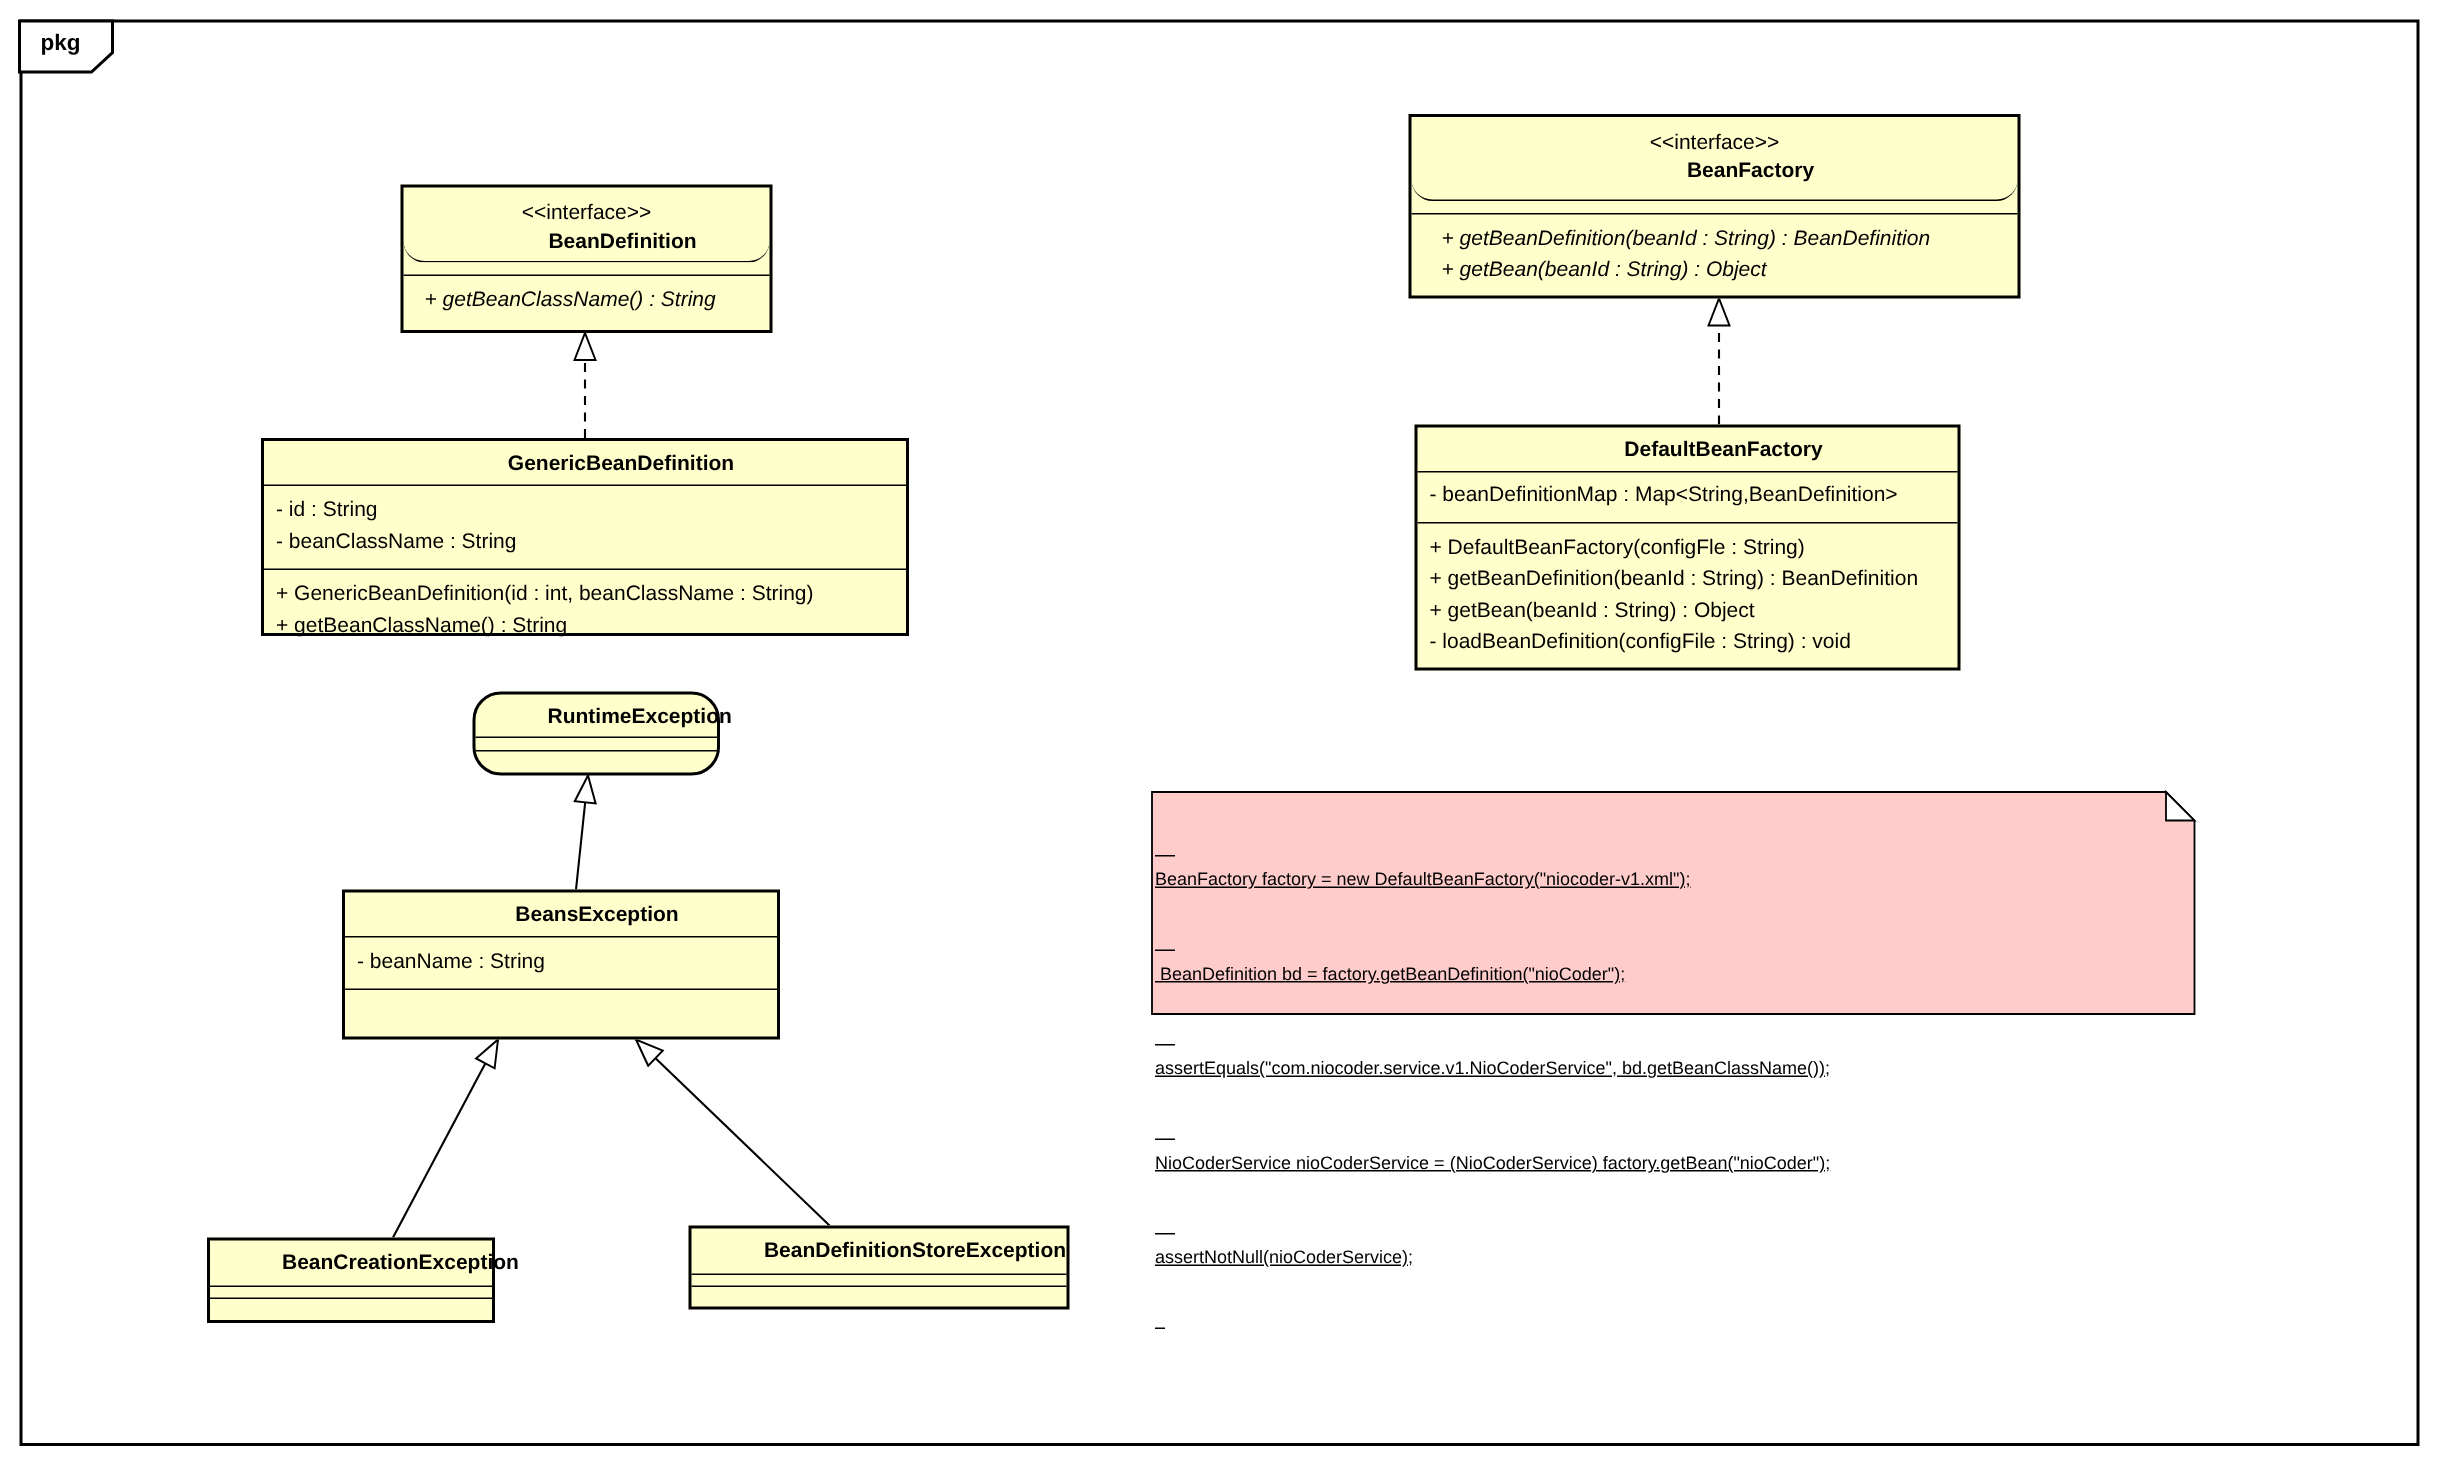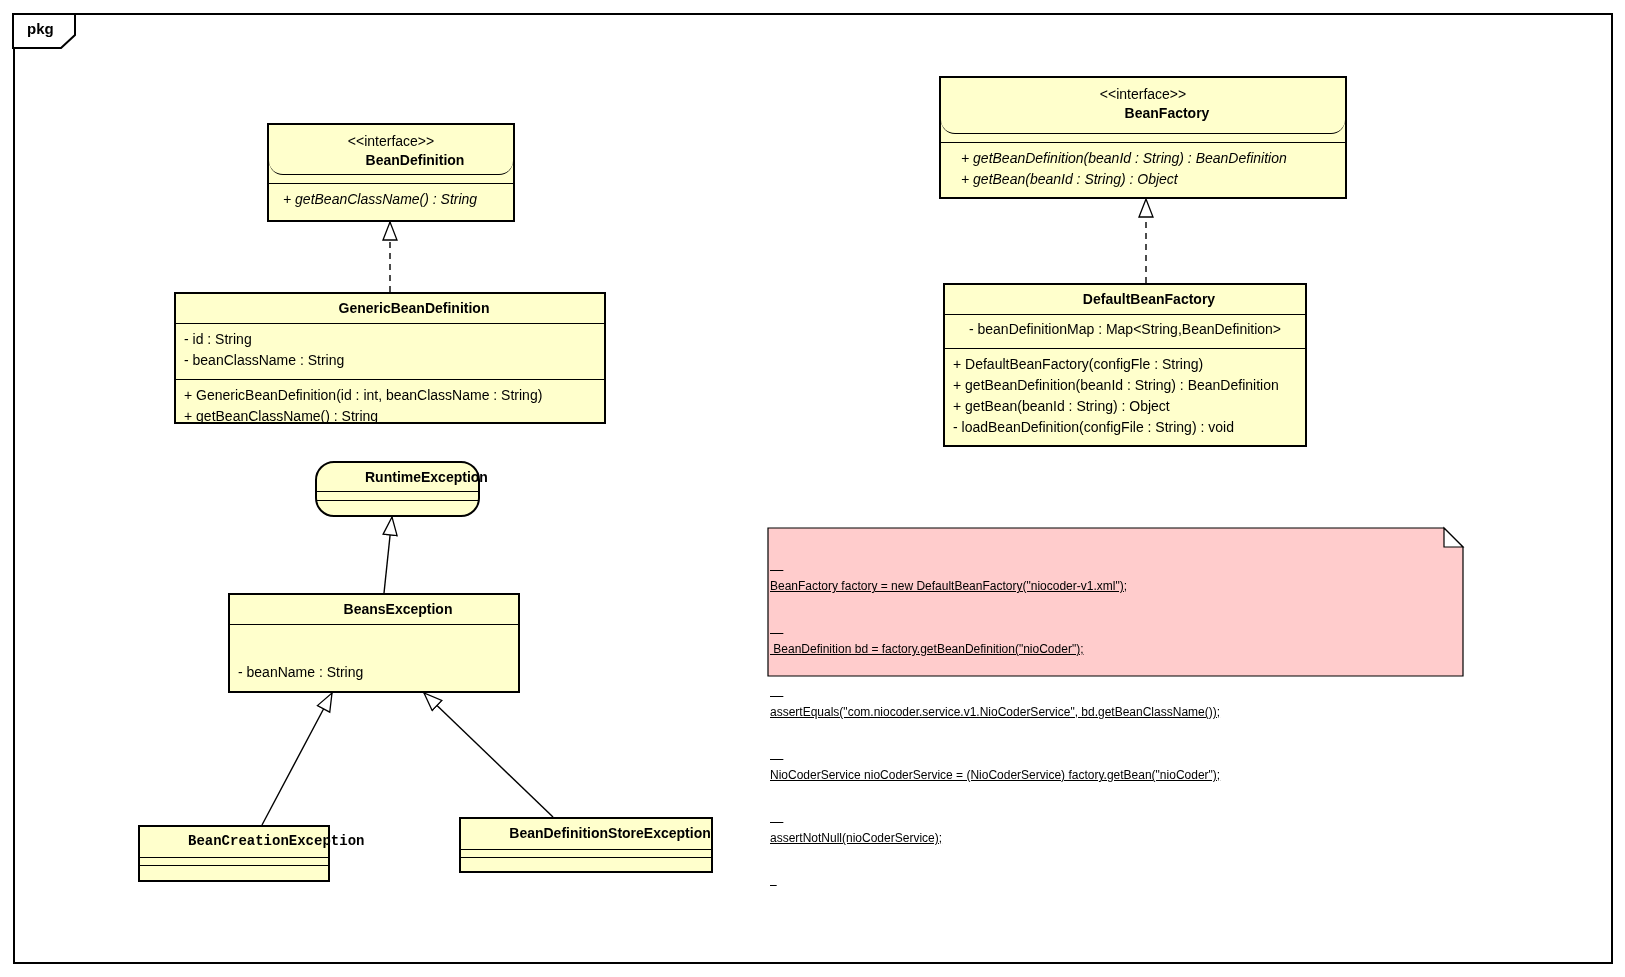"- beanDefinitionMap :" div.comp { text-align: center -> none }
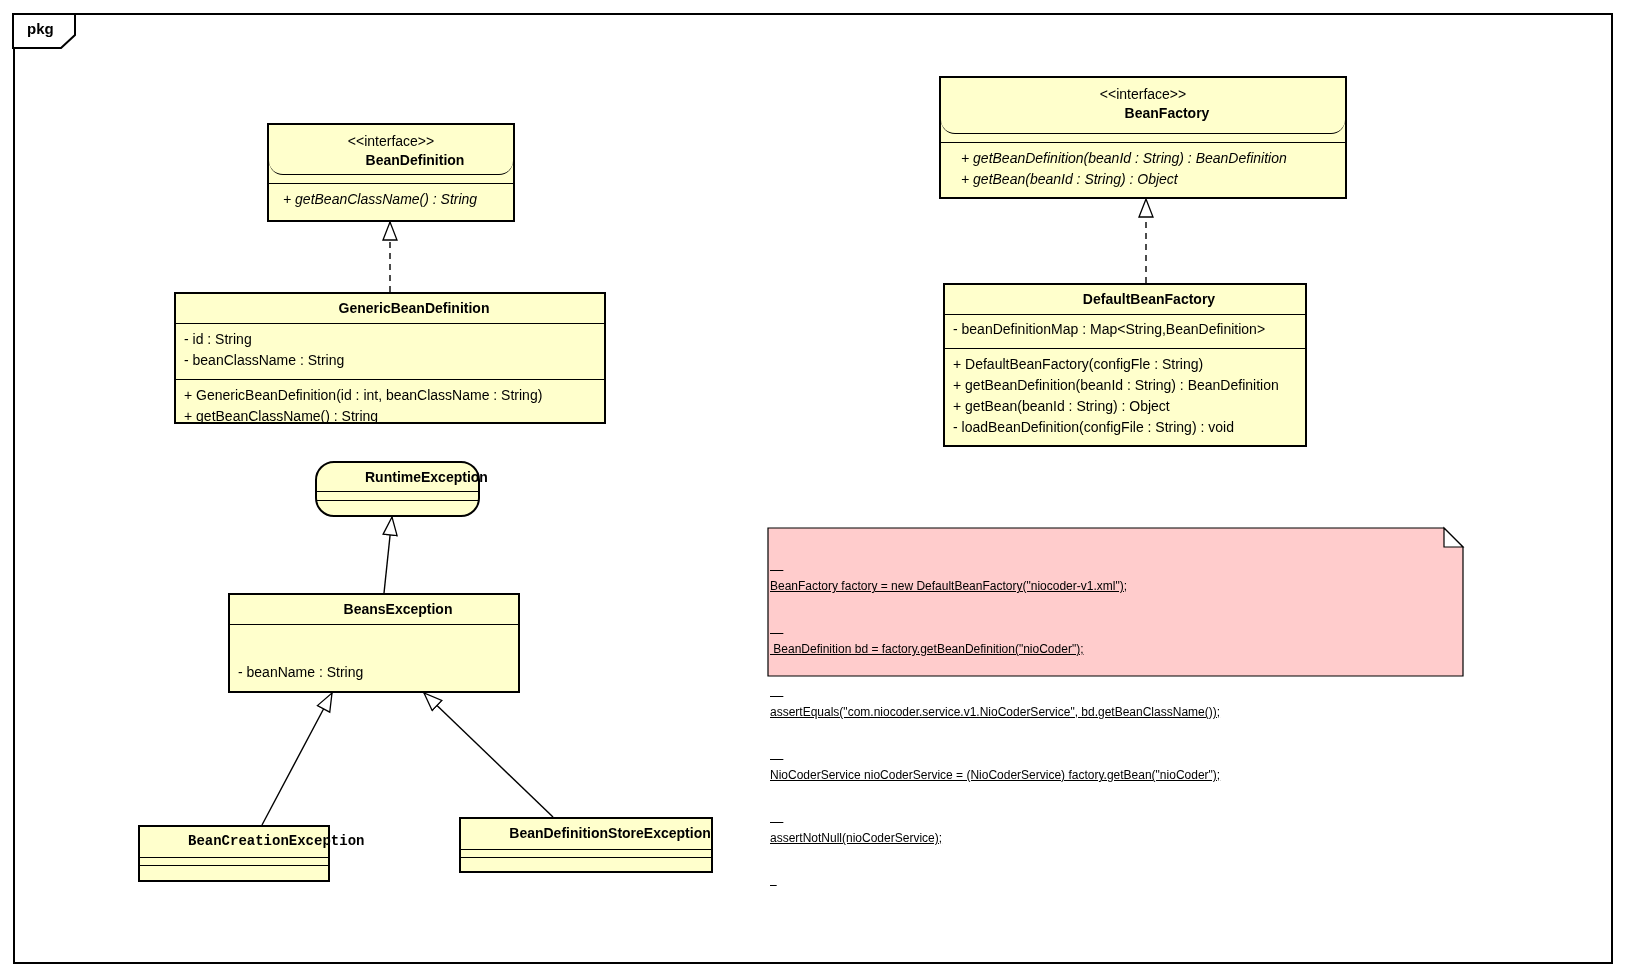"BeansException" div.uml-class { gap: 32px -> none }
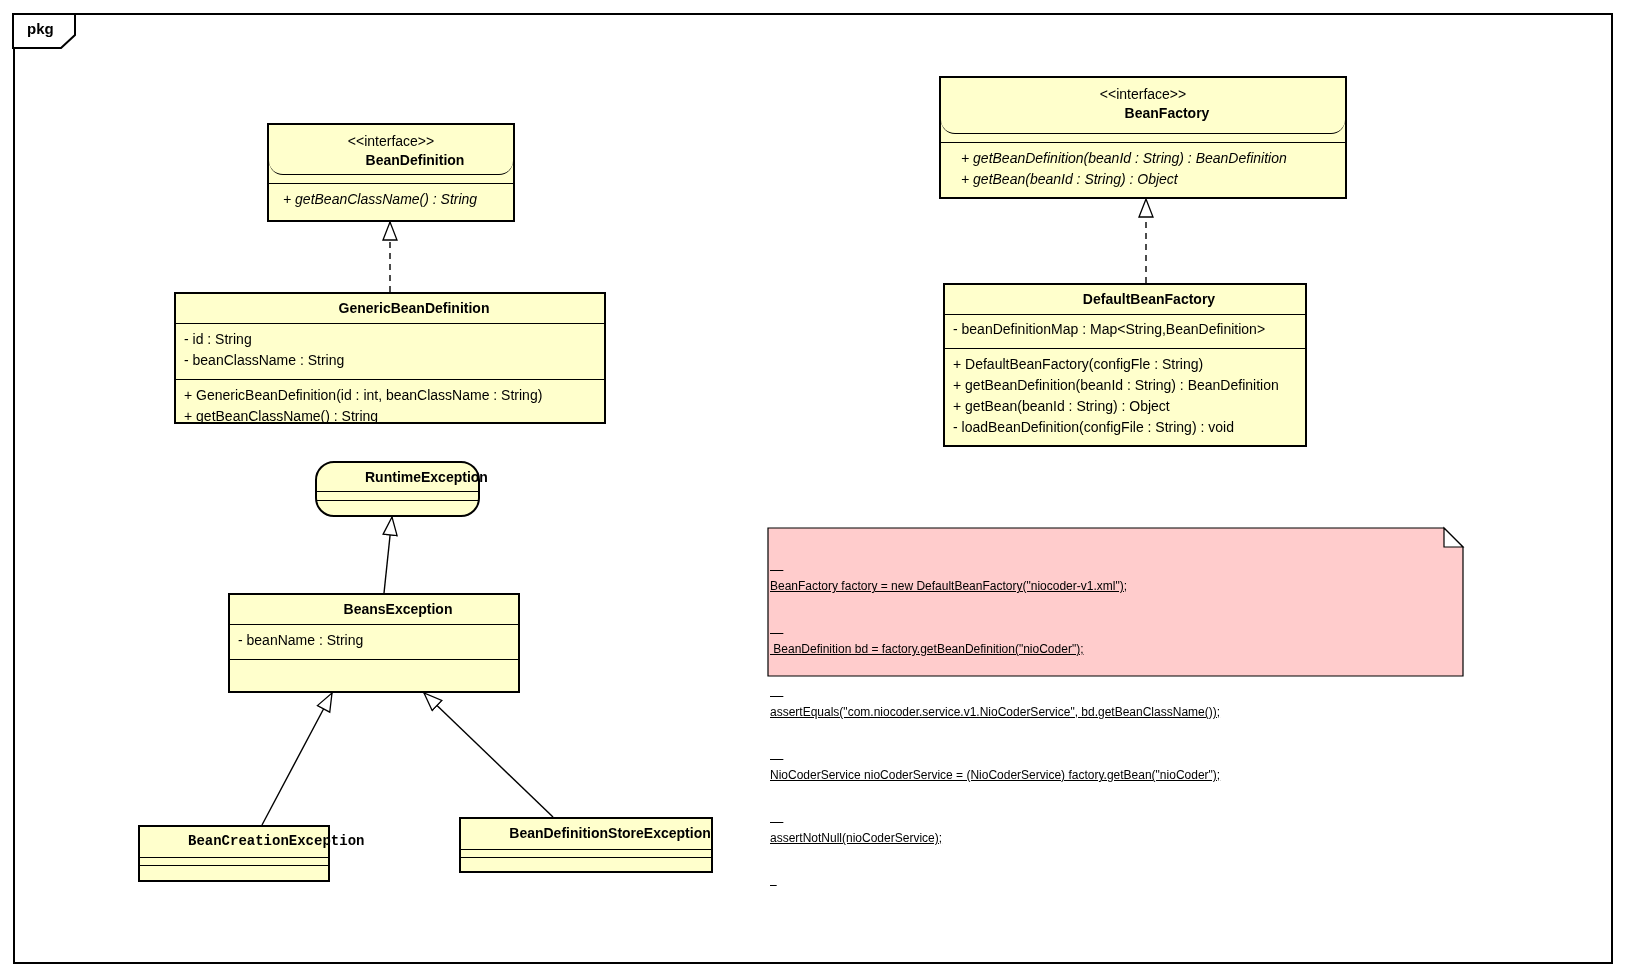"BeanCreationException" div.comp { font-family: Liberation Mono, monospace -> none }
